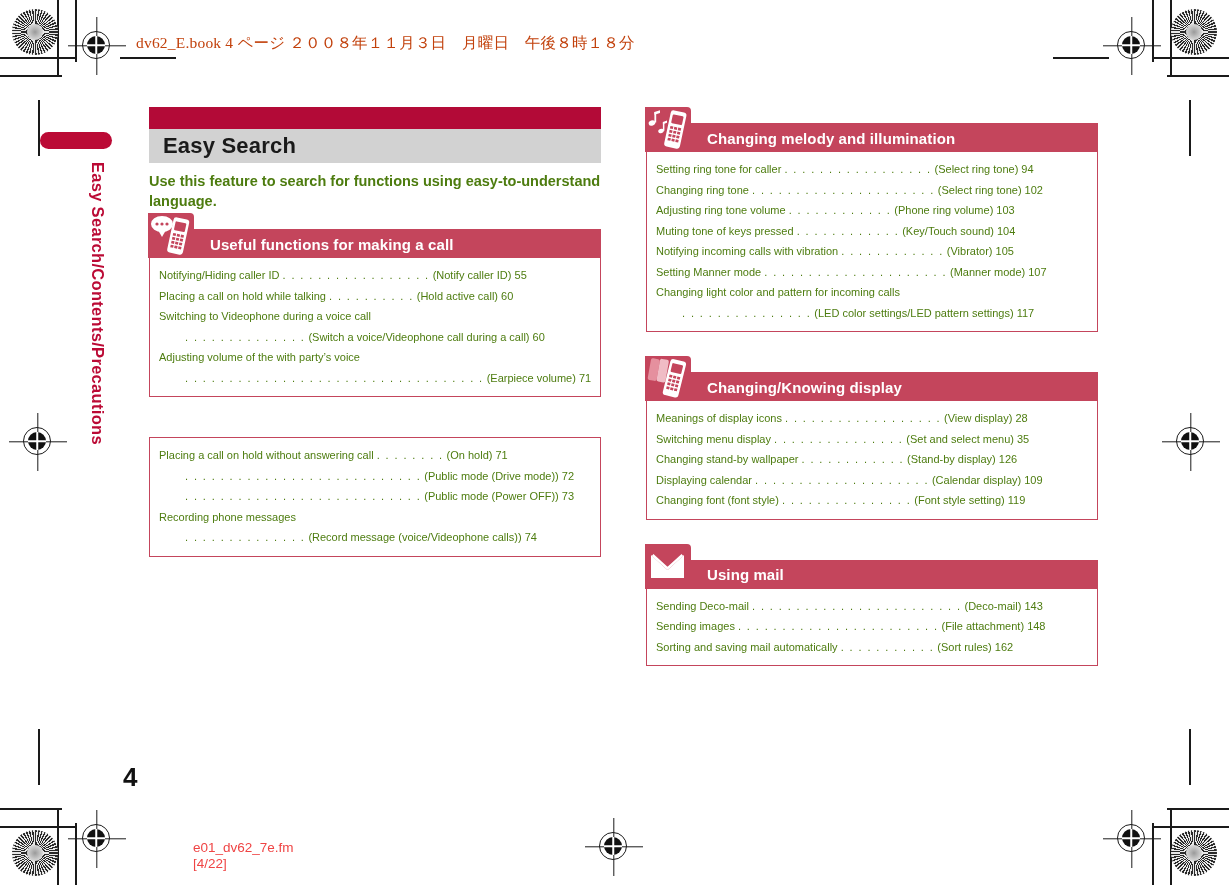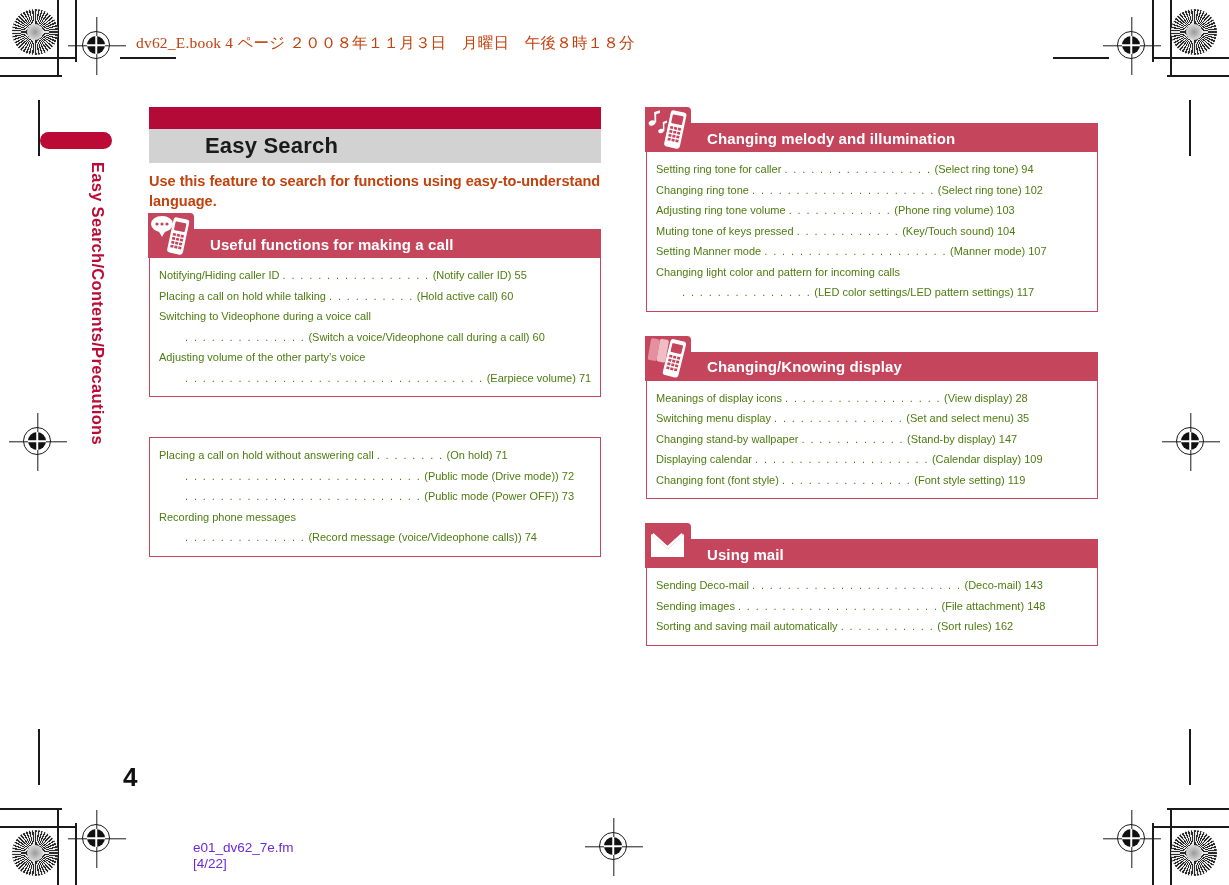"Easy Search" .title-bar-grey .title-text { margin-left: 42px -> none }
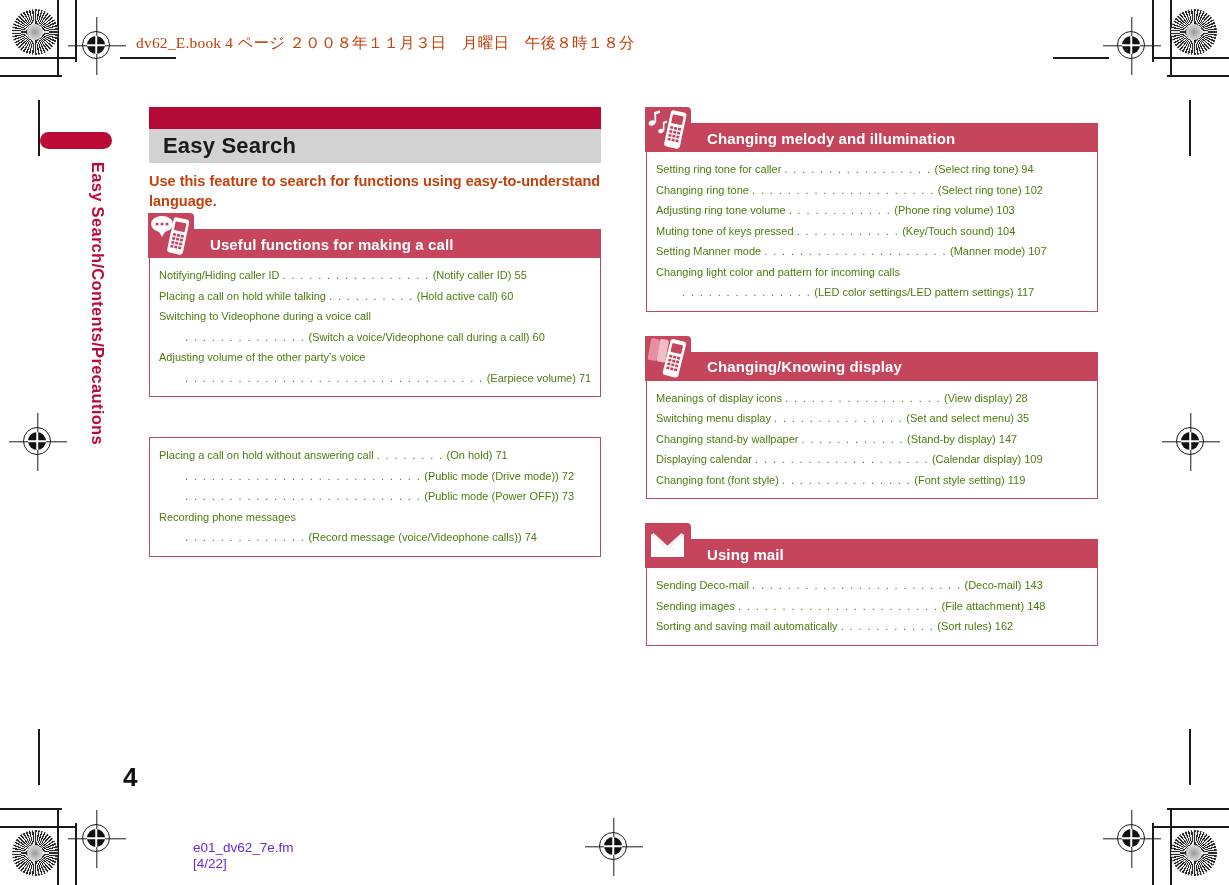"Use this feature to search" .intro-text { color: #c2410c -> #4d7c0f }
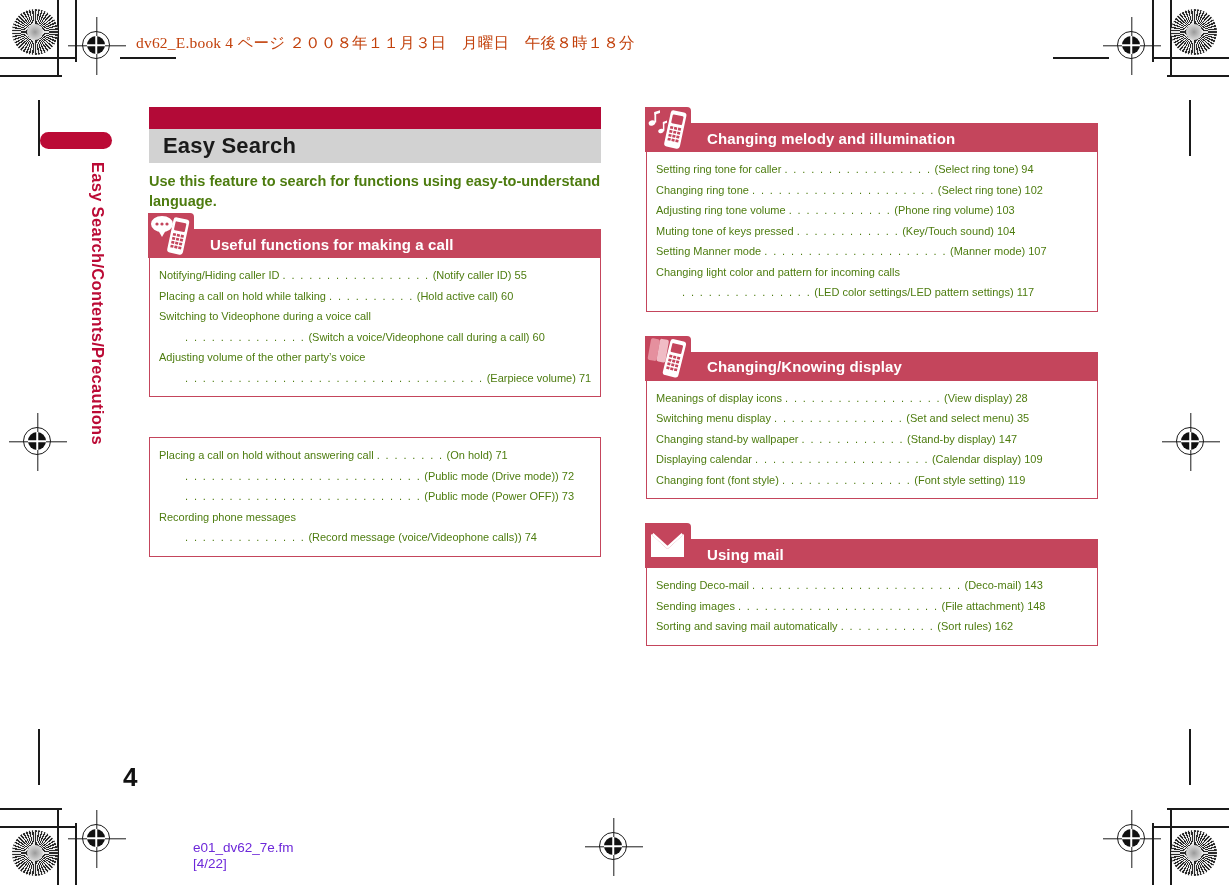"Notifying incoming calls with vibration" div.entry { html: none -> <div> <span>Notifying incoming calls with vibration</span> <span>. . . . . . . . . . . .</span> <span>(Vibrator) 105</span> </div> }
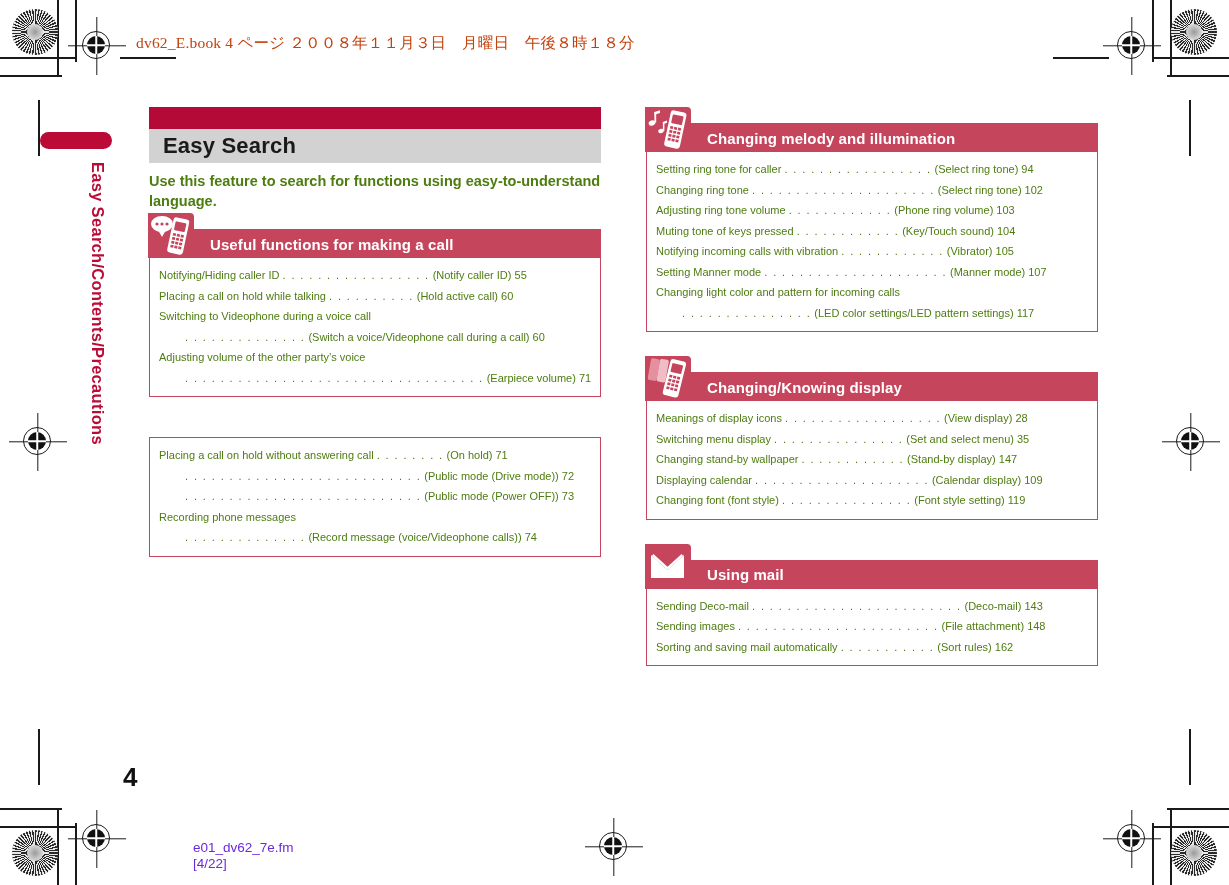"Adjusting volume of the other" span { text: other -> with }
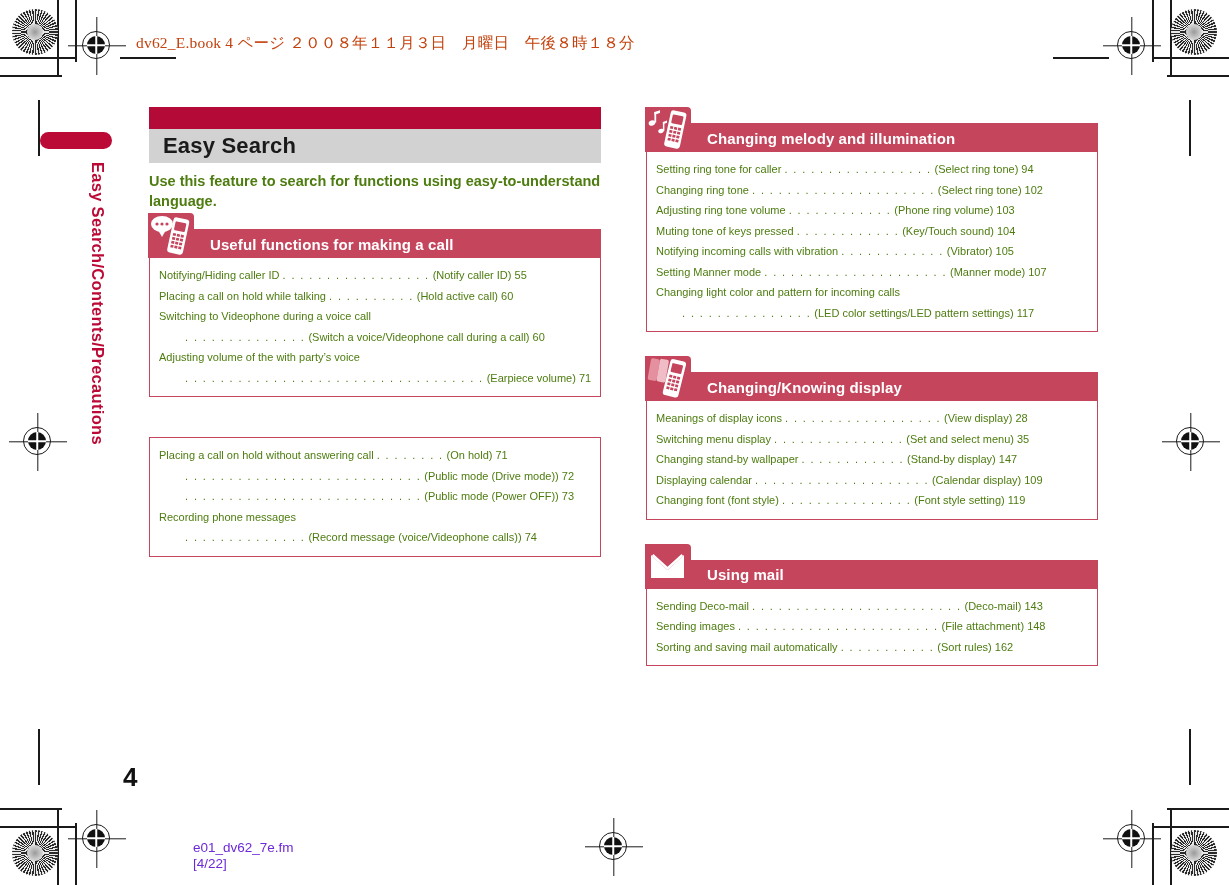"(Stand-by display) 147" span { text: 147 -> 126 }
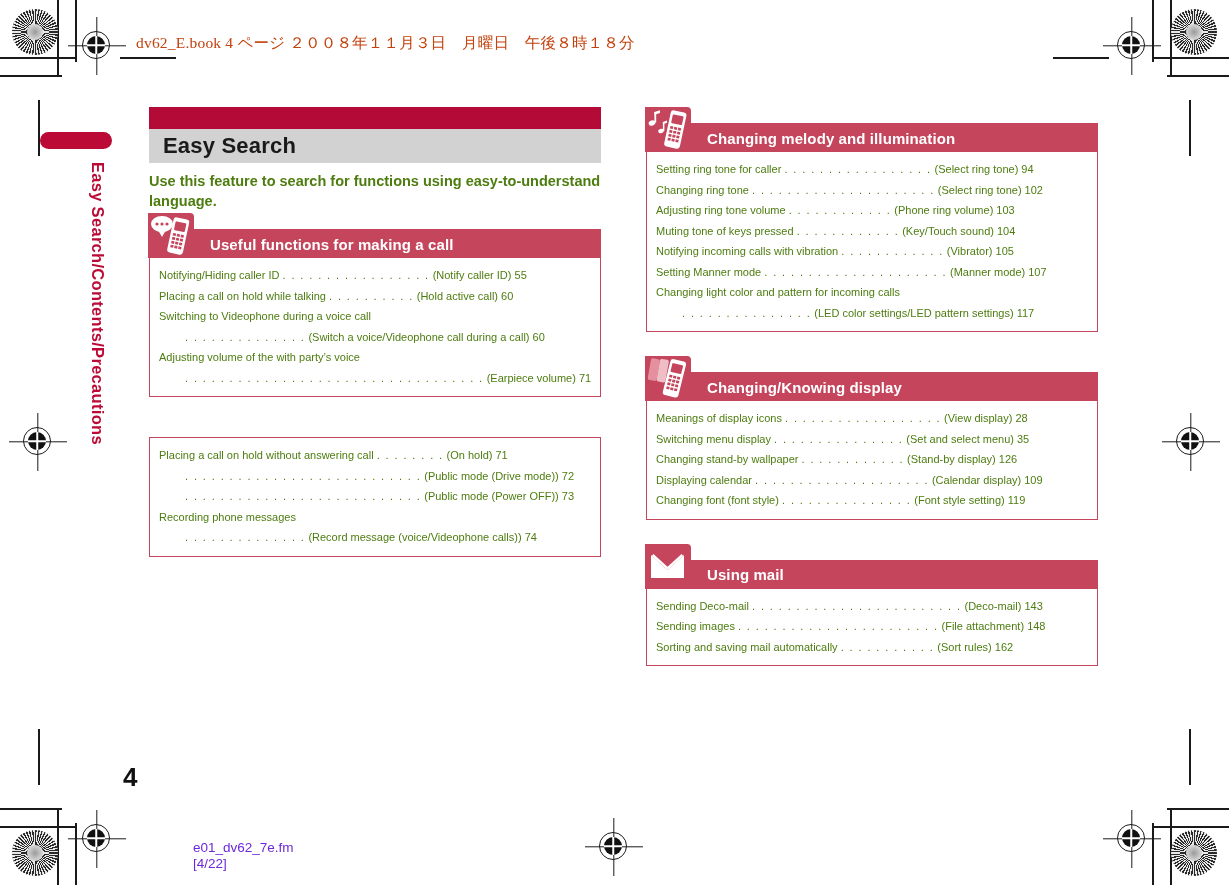"e01_dv62_7e.fm" .footer-file { color: #6d28d9 -> #ef4444 }
